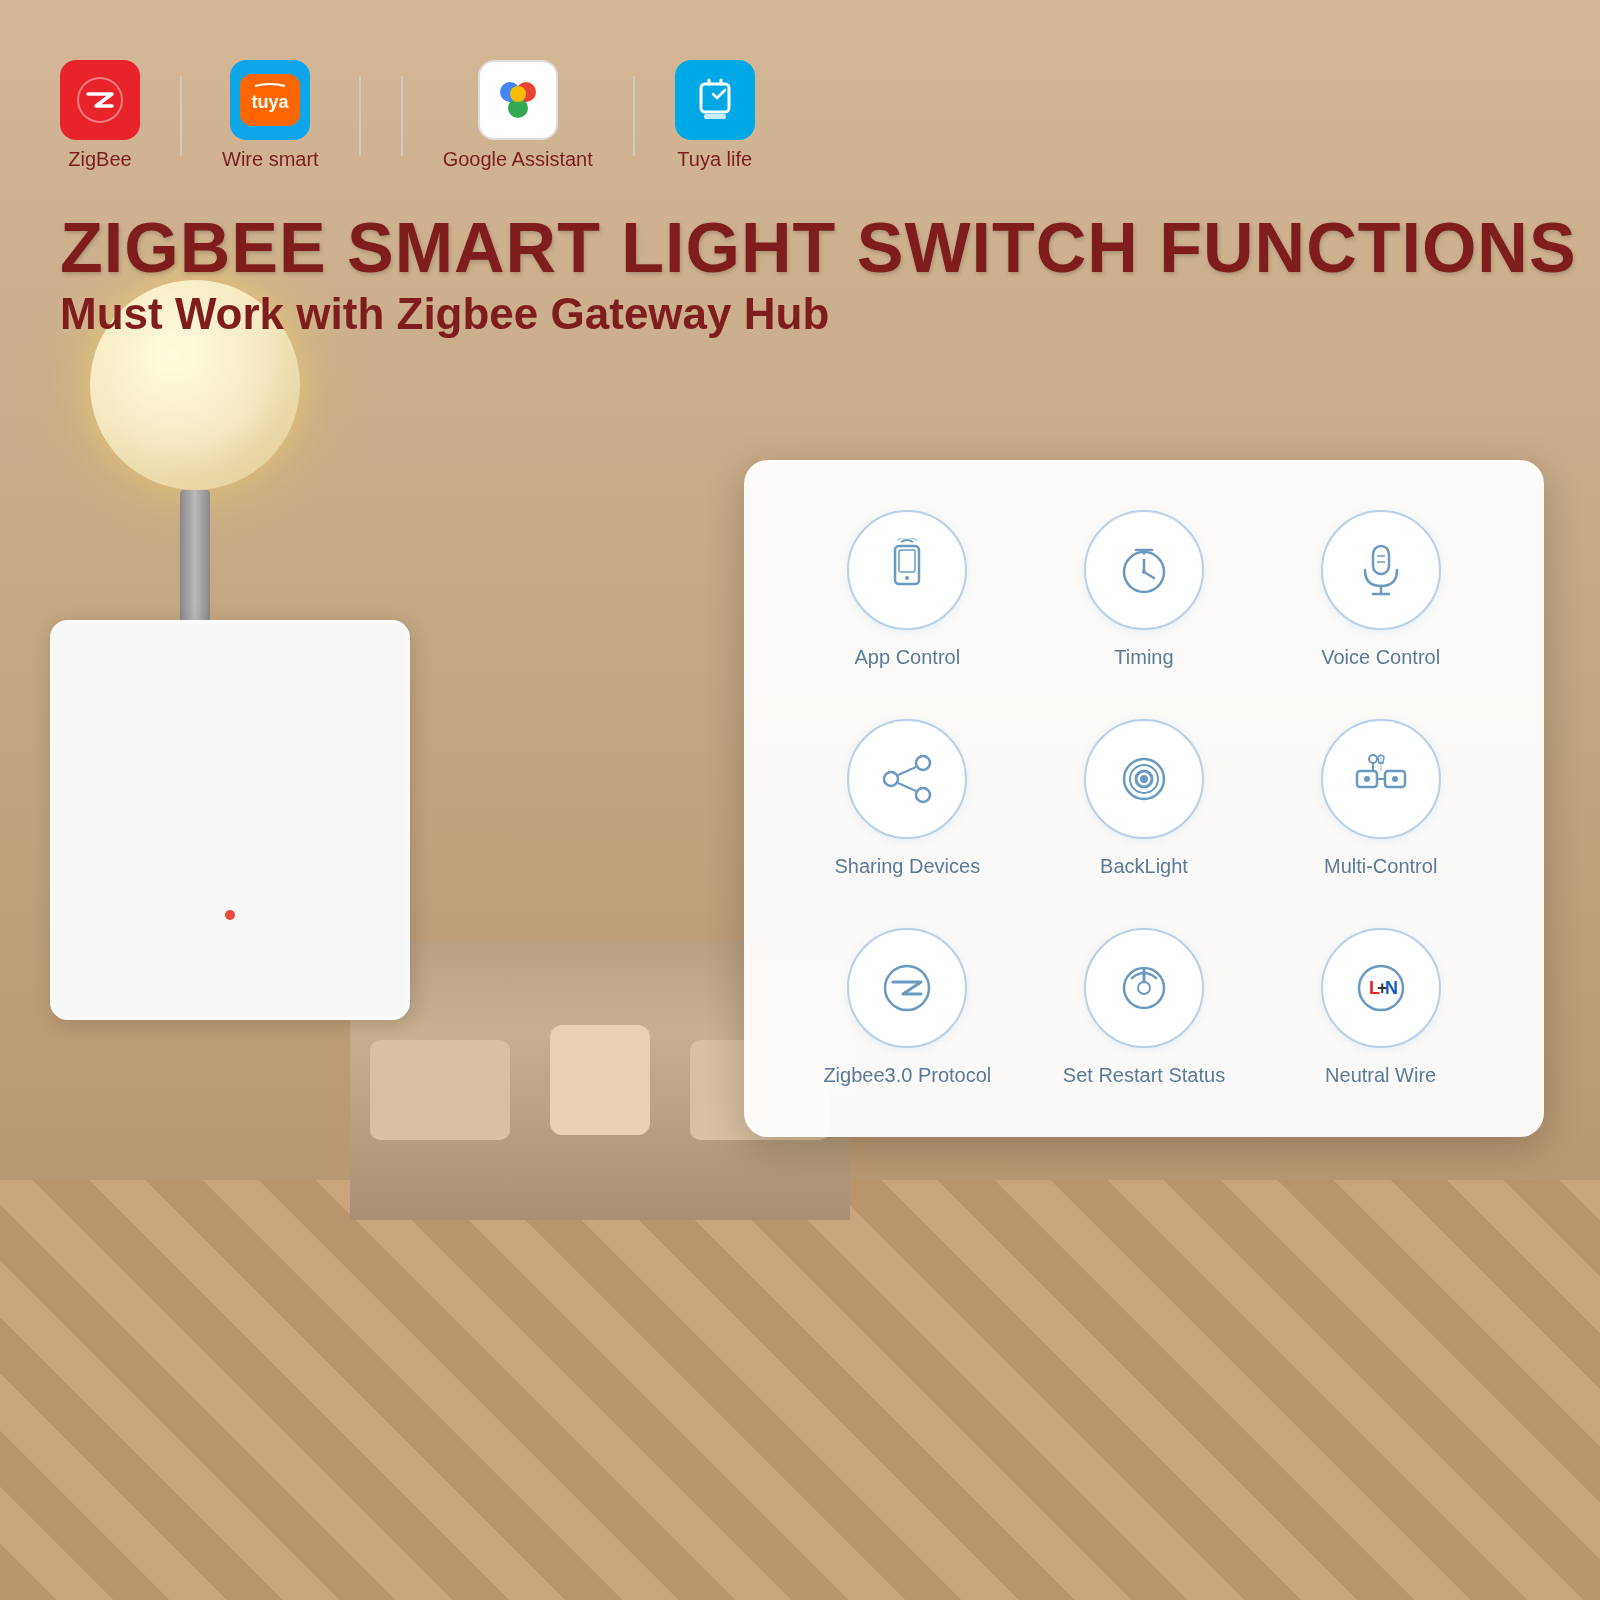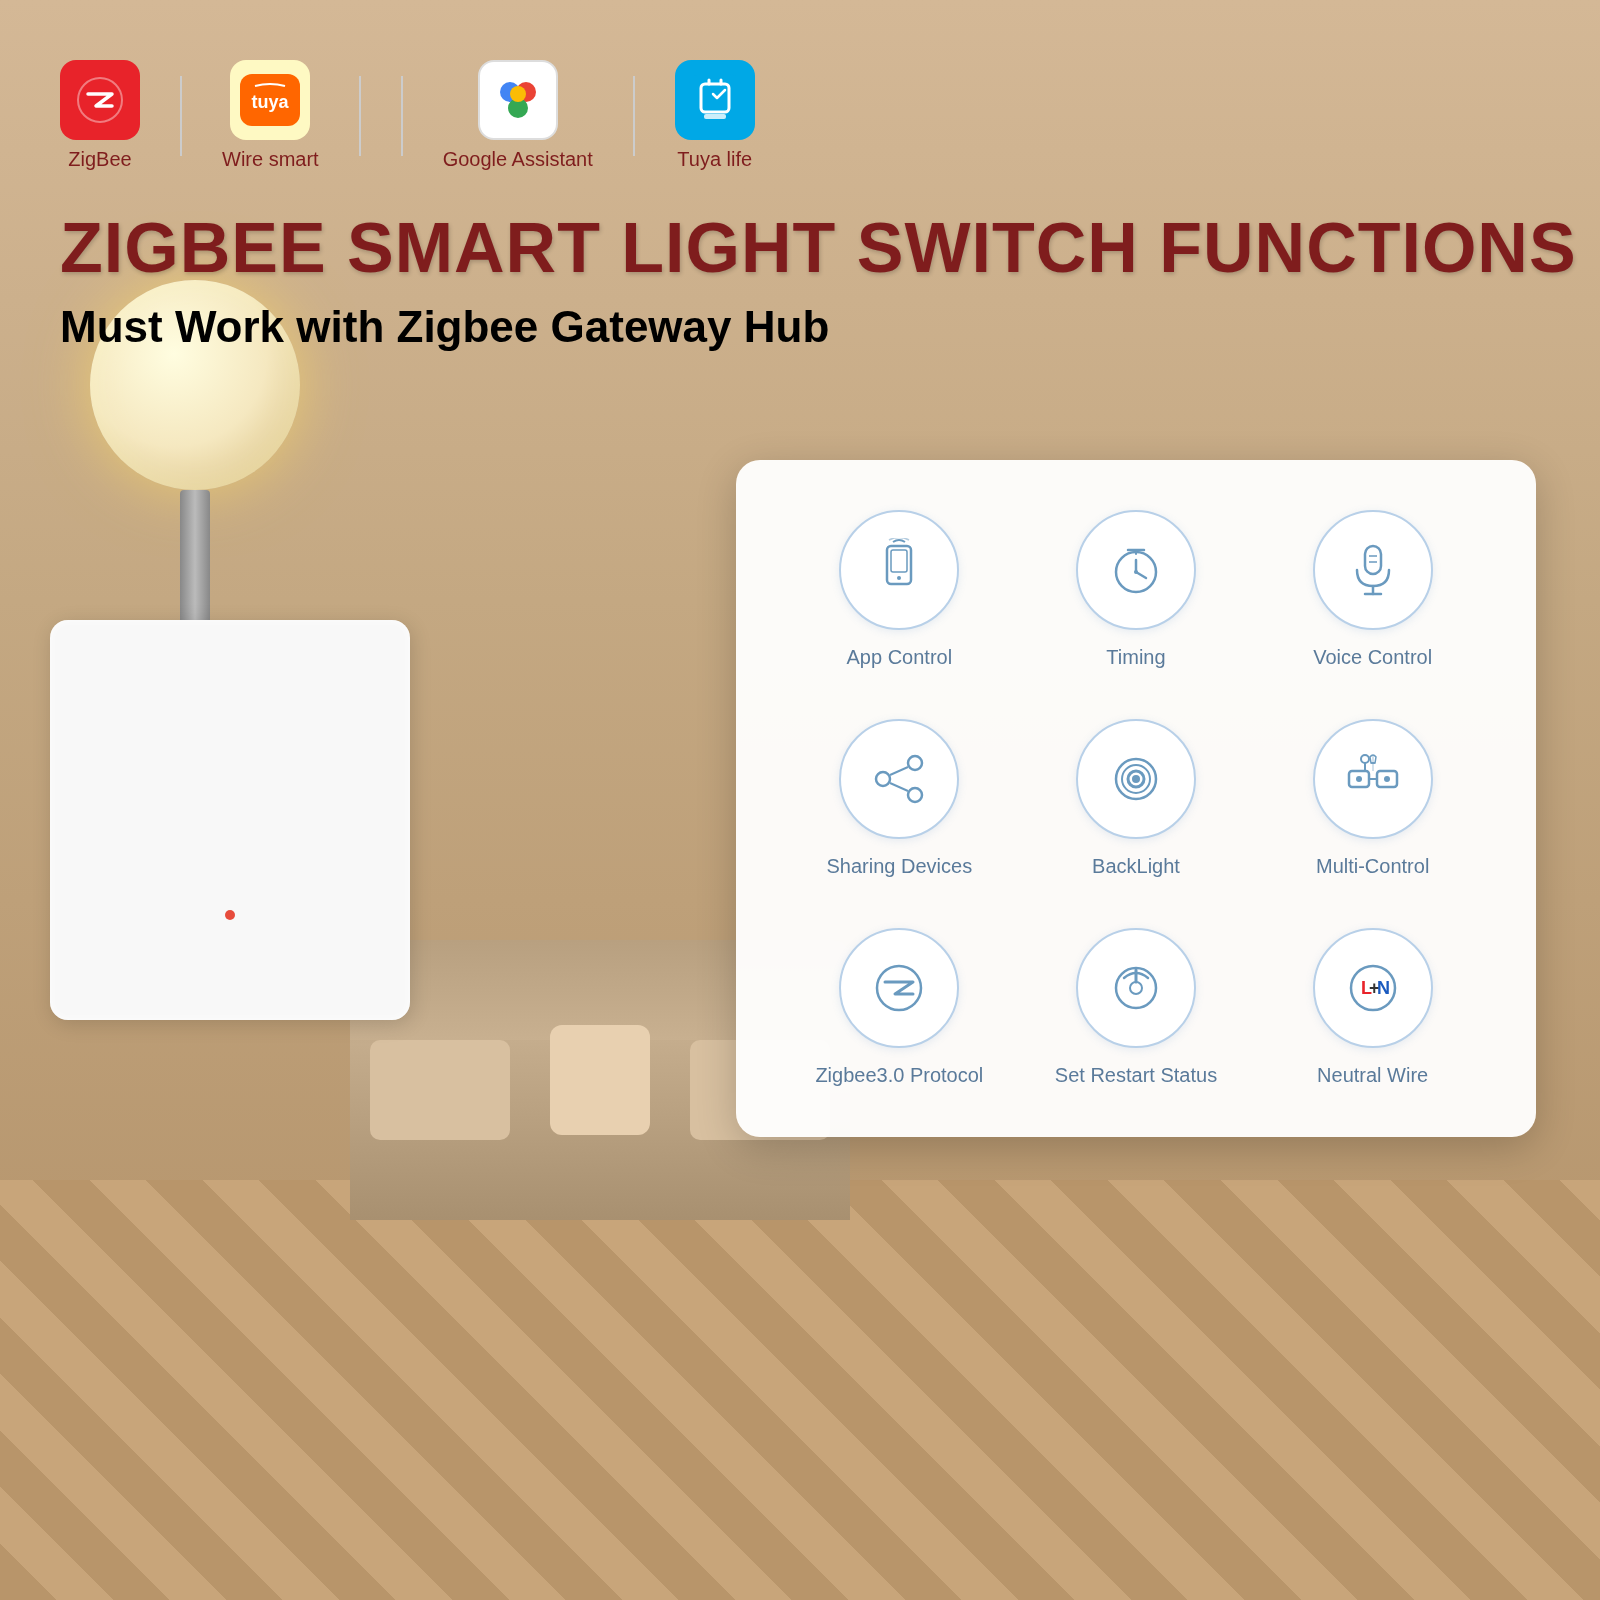"tuya" div.brand-icon { background: #fef9c3 -> #0ea5e9 }
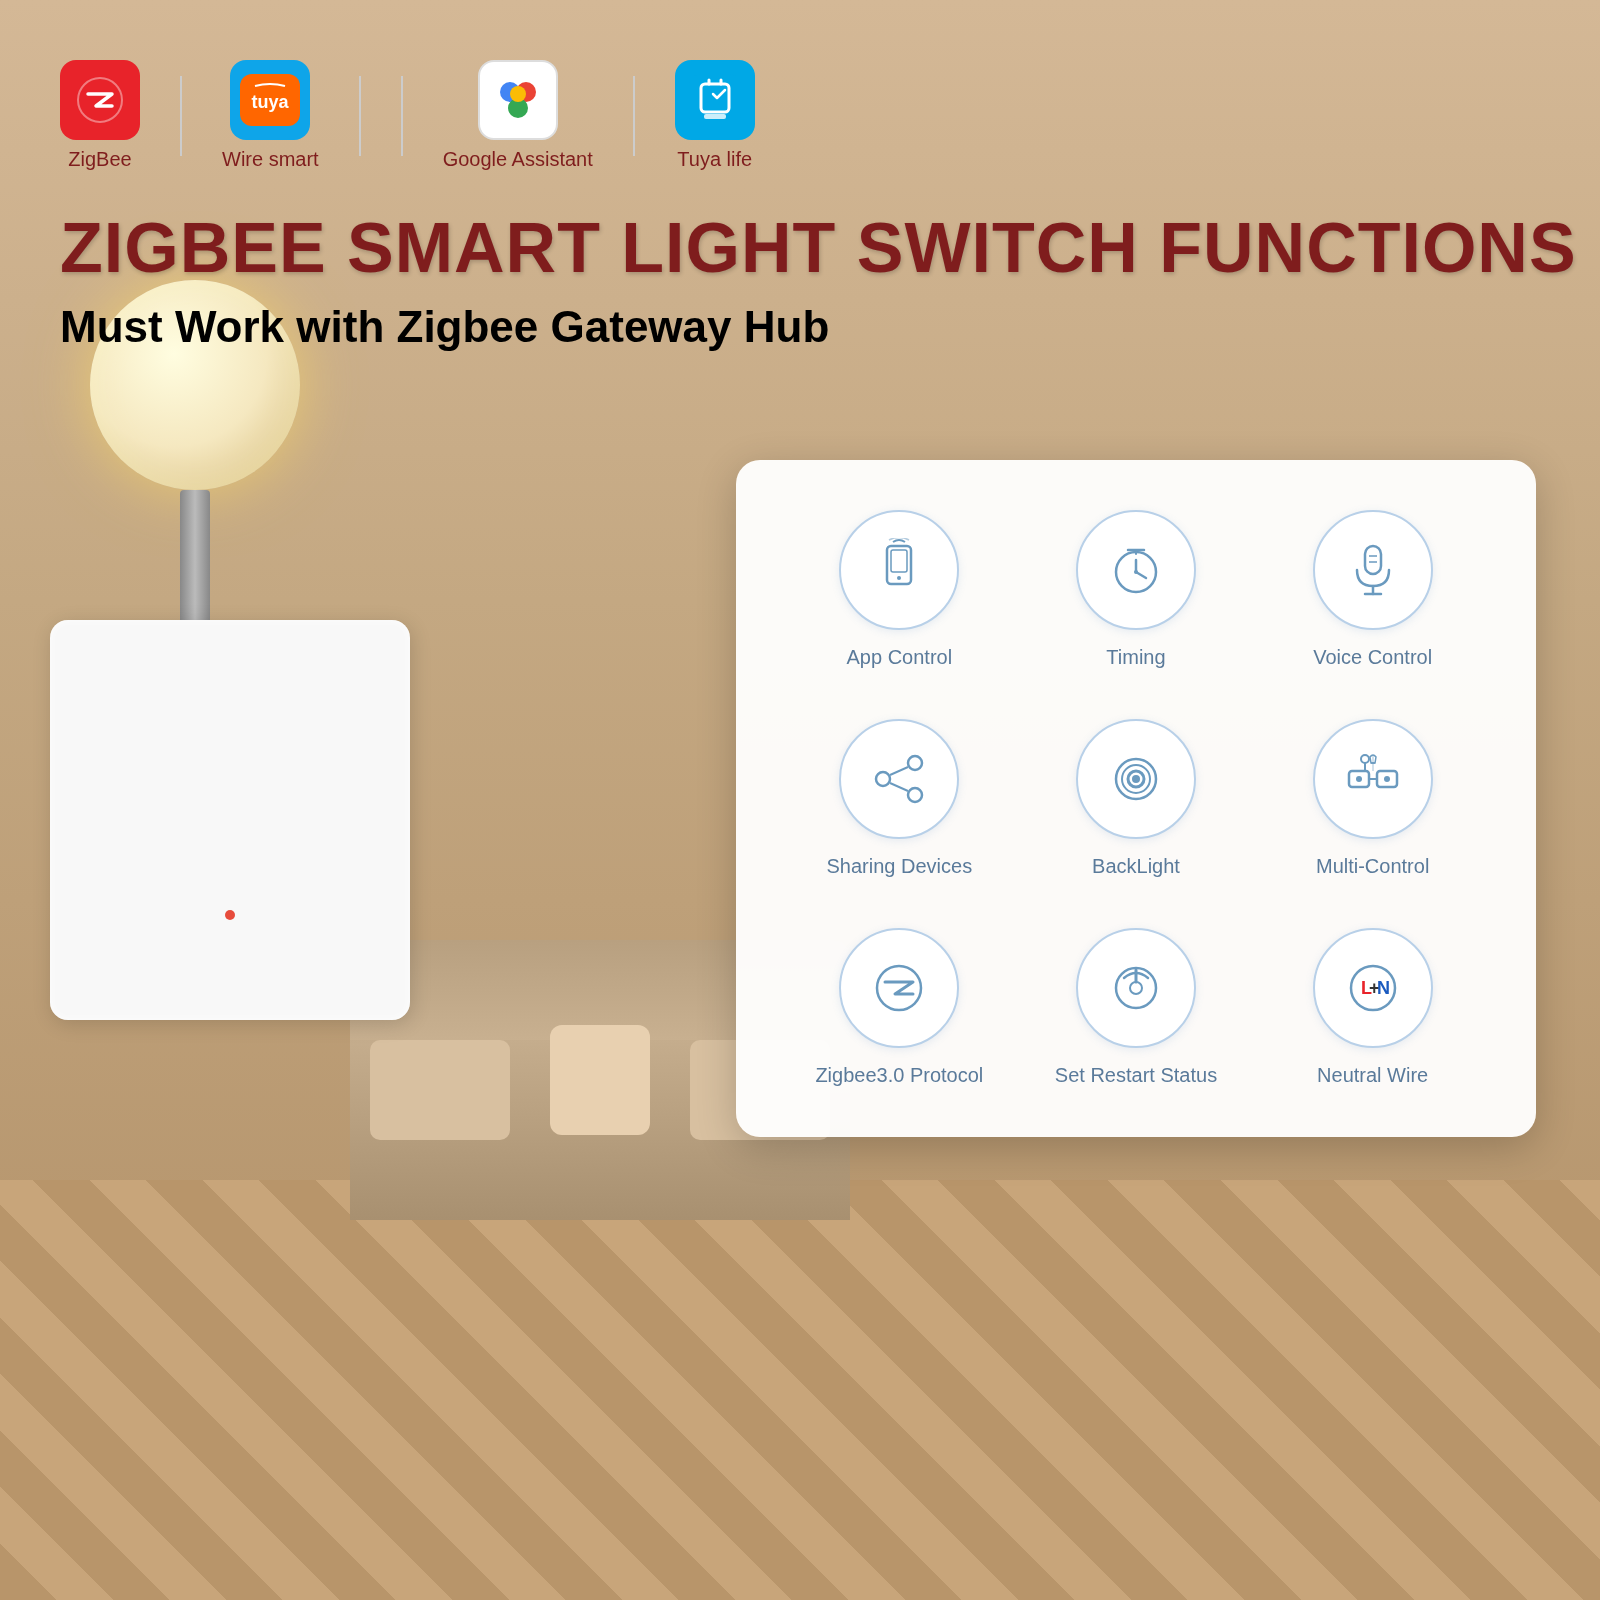"Must Work with Zigbee Gateway" .title-h2 { color: #000000 -> #7f1d1d; margin-top: 15px -> 2px }
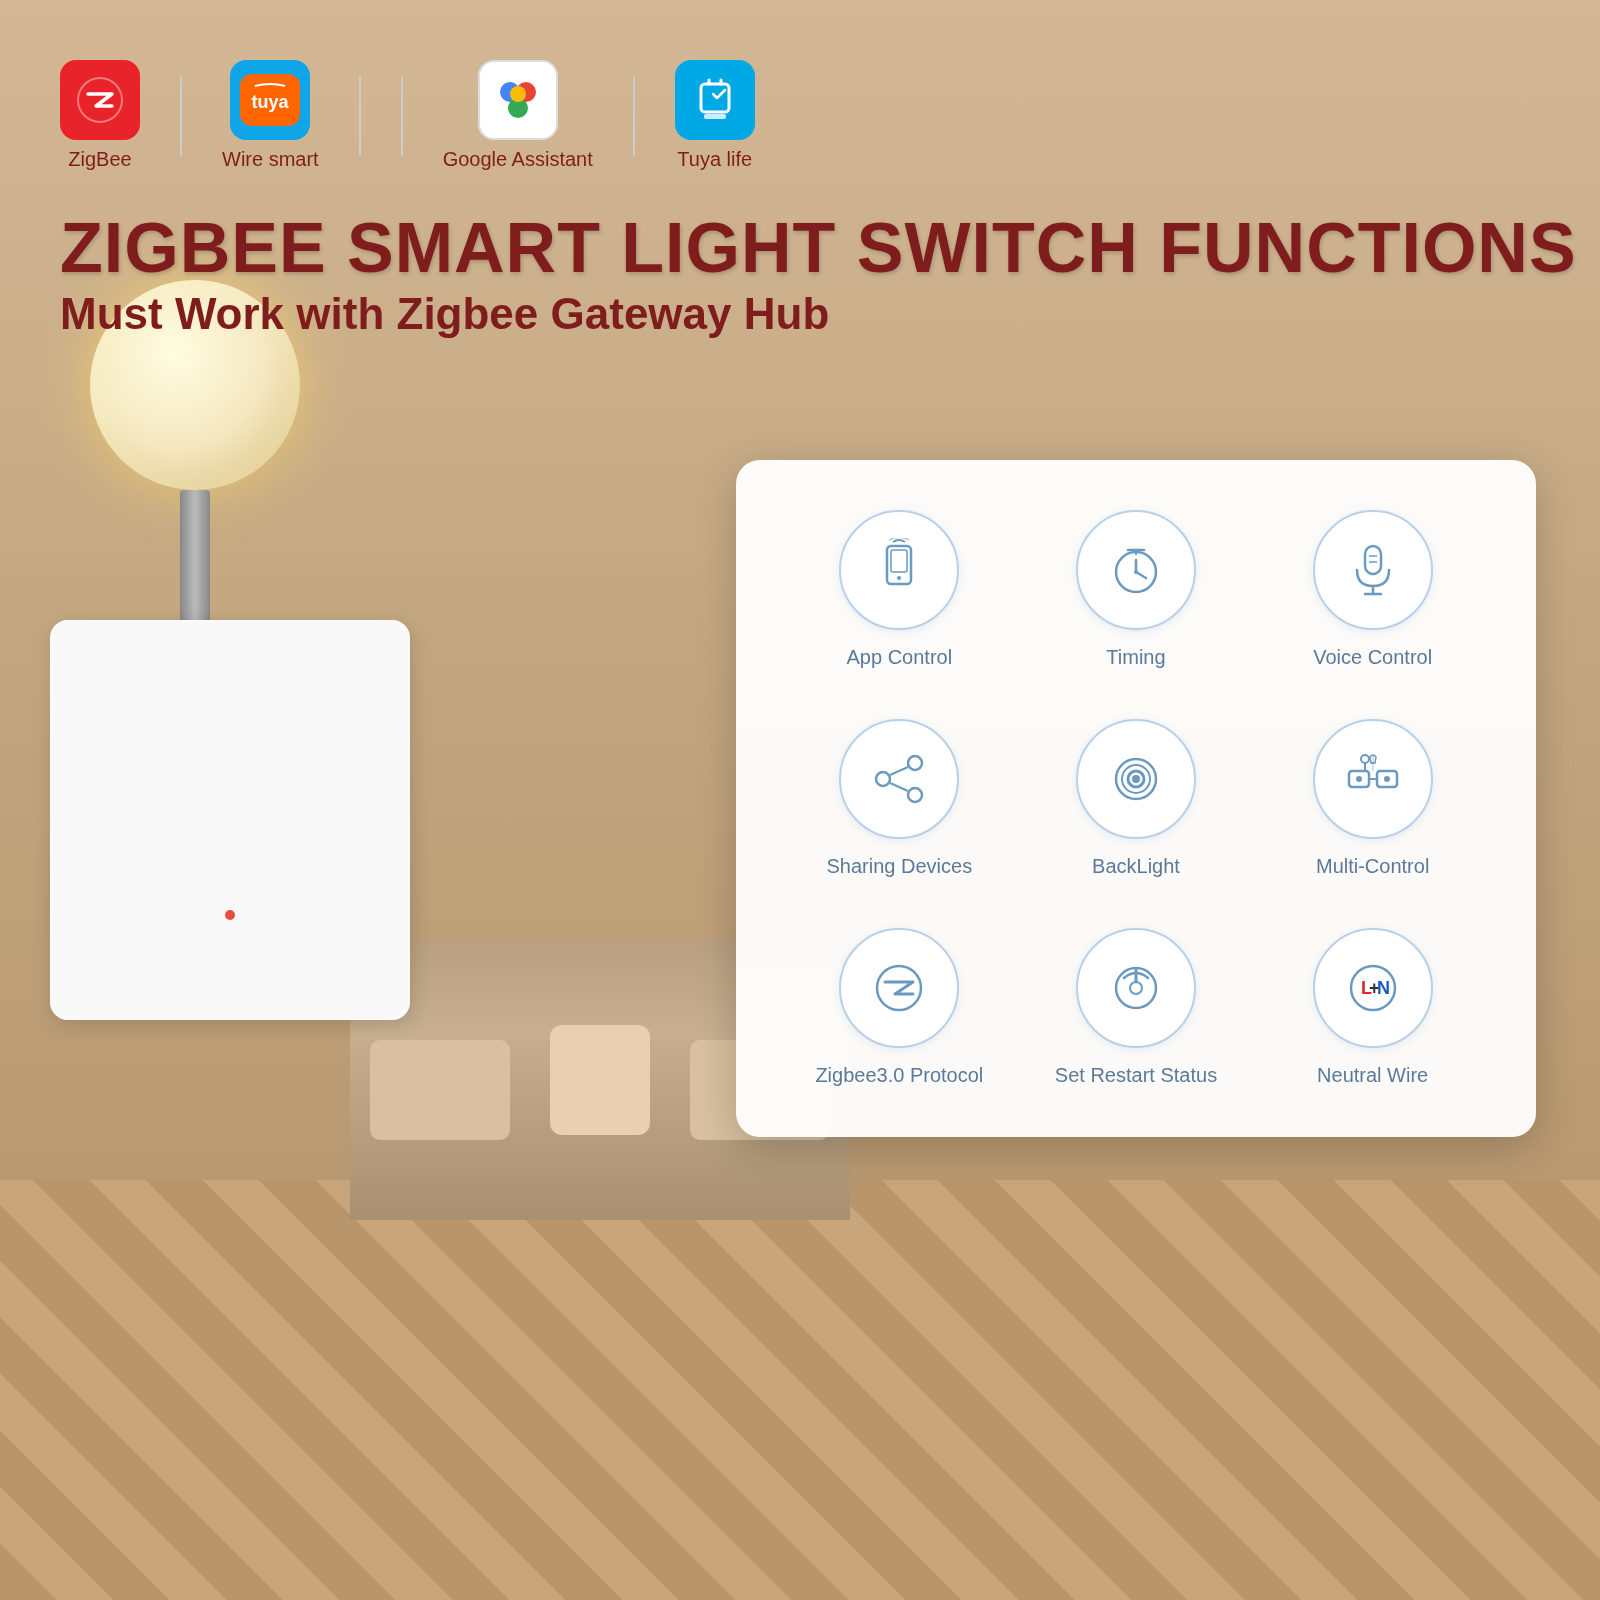"App Control" .features-card { right: 64px -> 56px }
